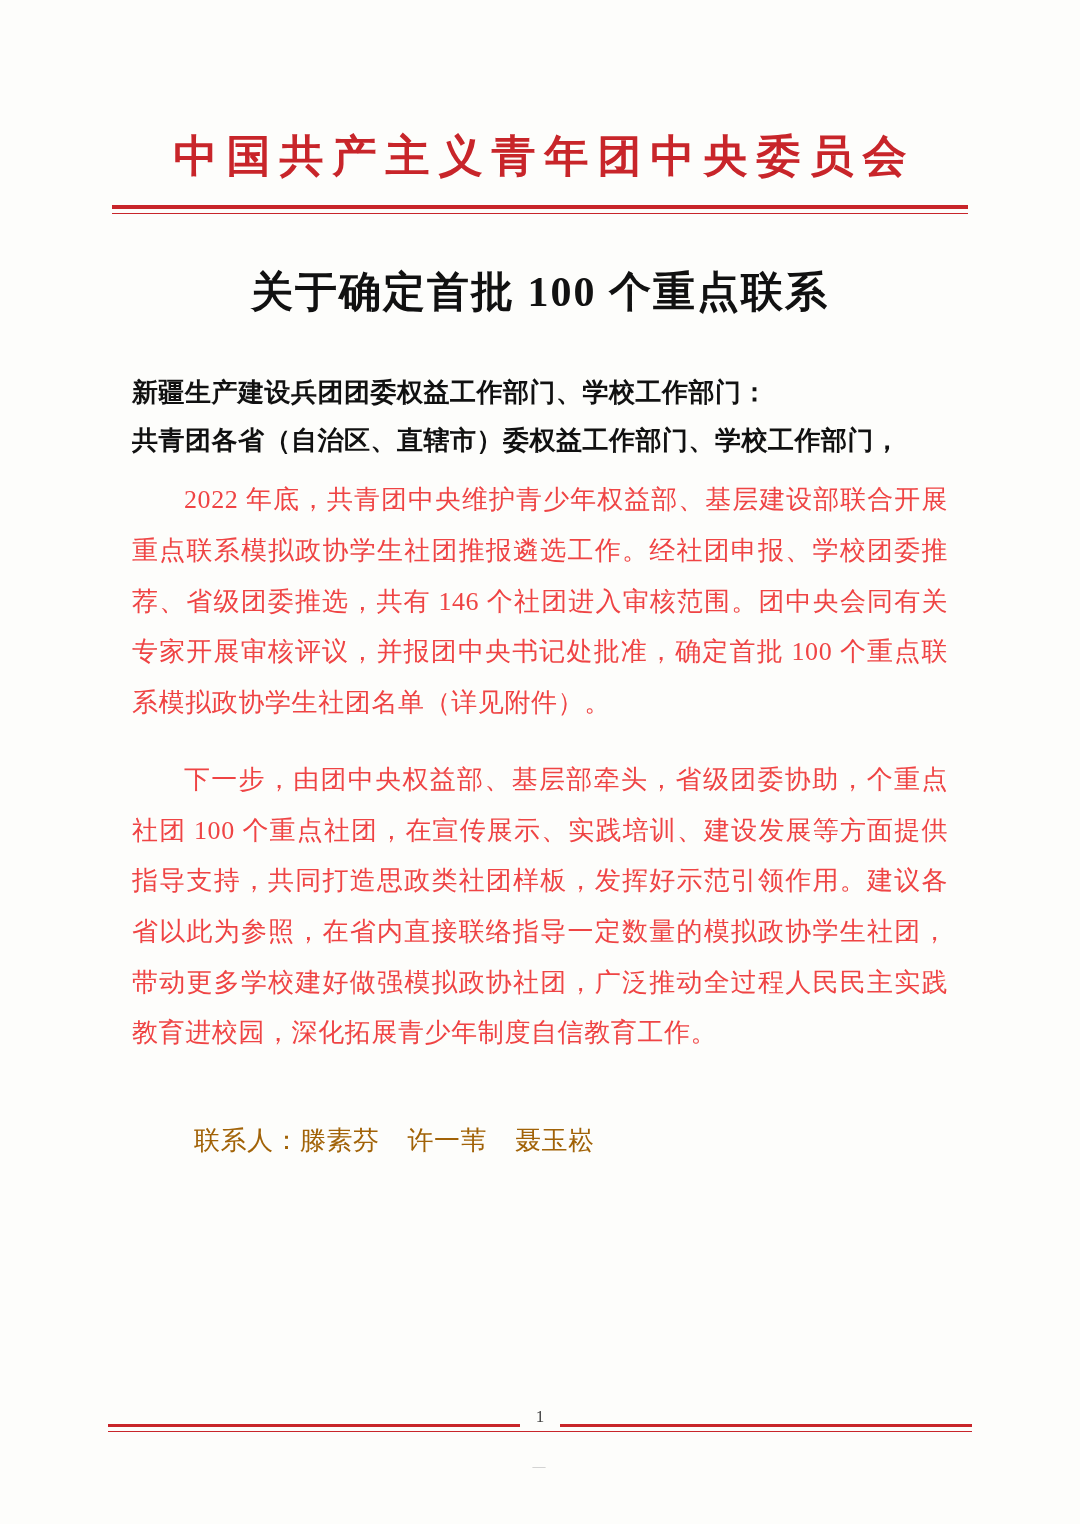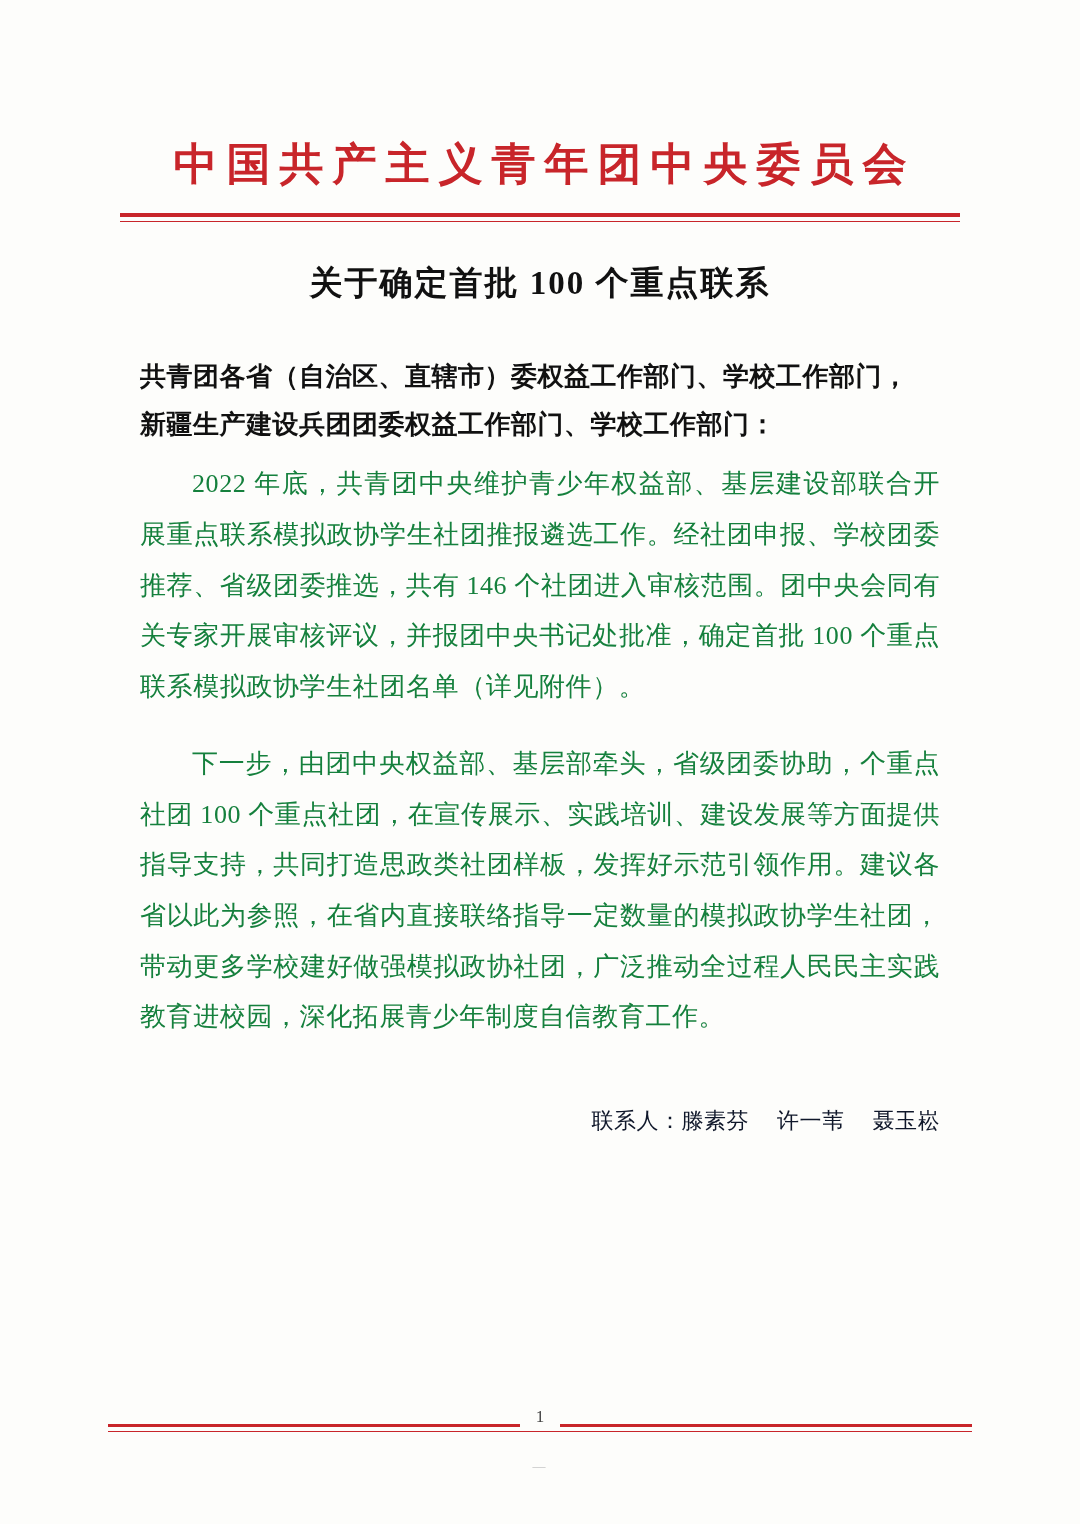"中国共产主义青年团中央委员会" .page { padding: 12px -> 4px }
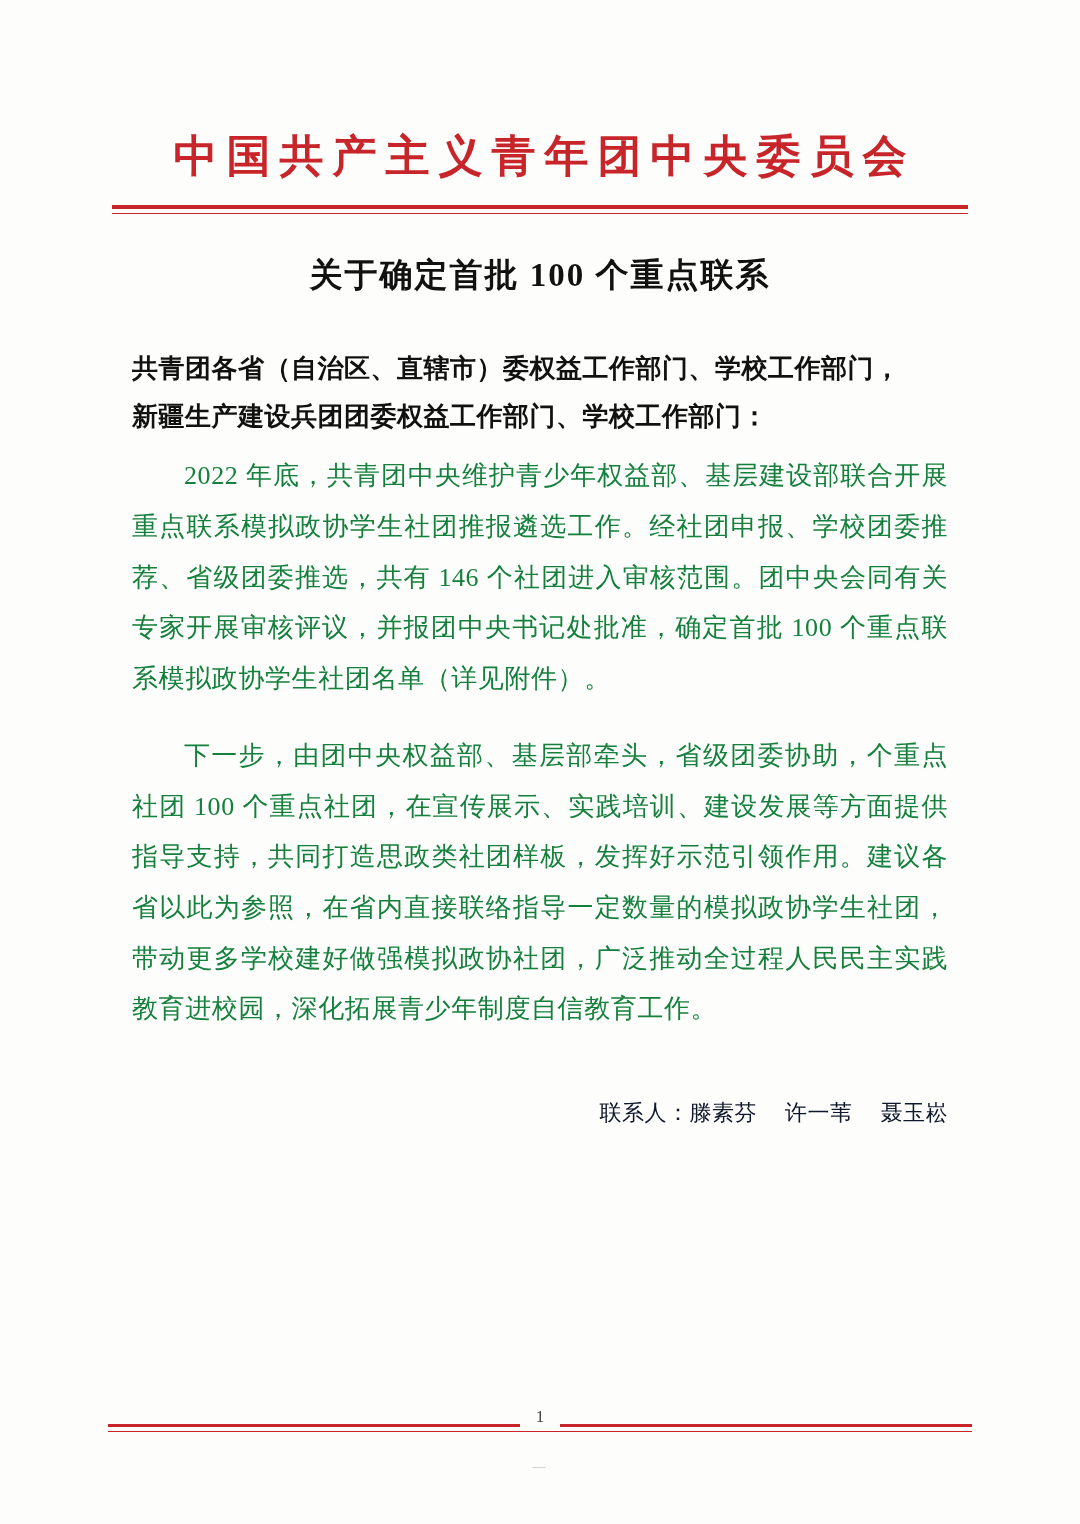"关于确定首批 100 个重点联系" .doc-title { font-size: 33px -> 42px; margin-top: 36px -> 46px }
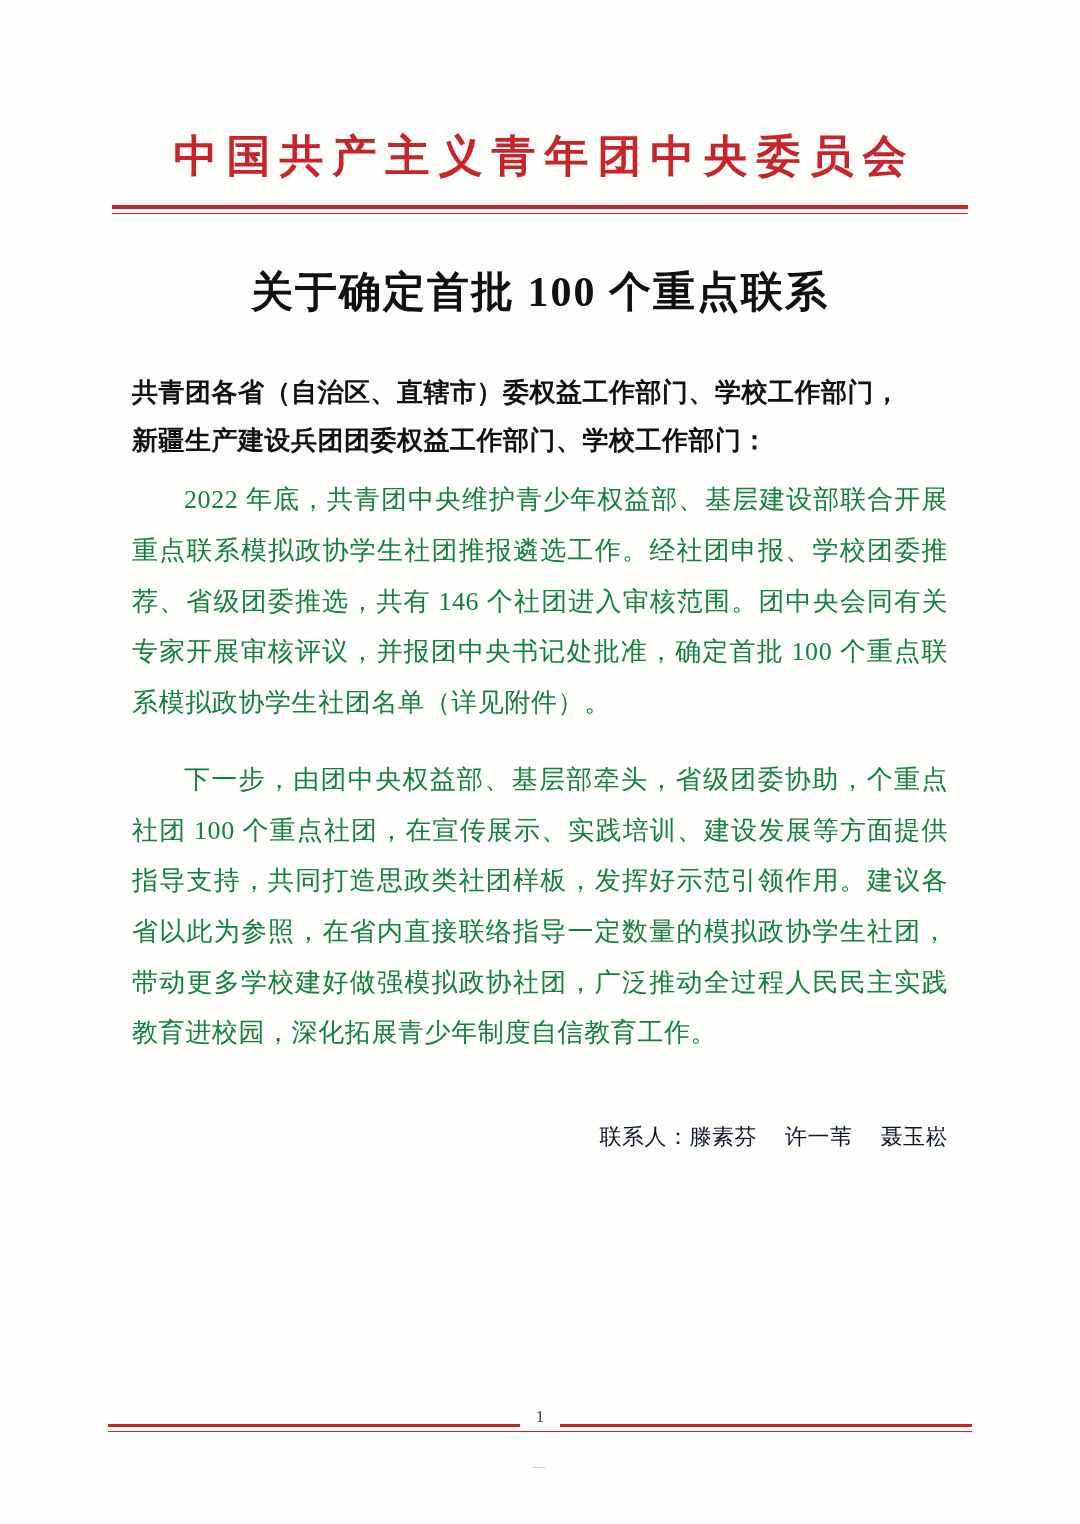"共青团各省（自治区、直辖市）委权益工作部门、学校工作部门，" span.line { order: before "新疆生产建设兵团团委权益工作部门、学校工作部门：" -> after "新疆生产建设兵团团委权益工作部门、学校工作部门：" }
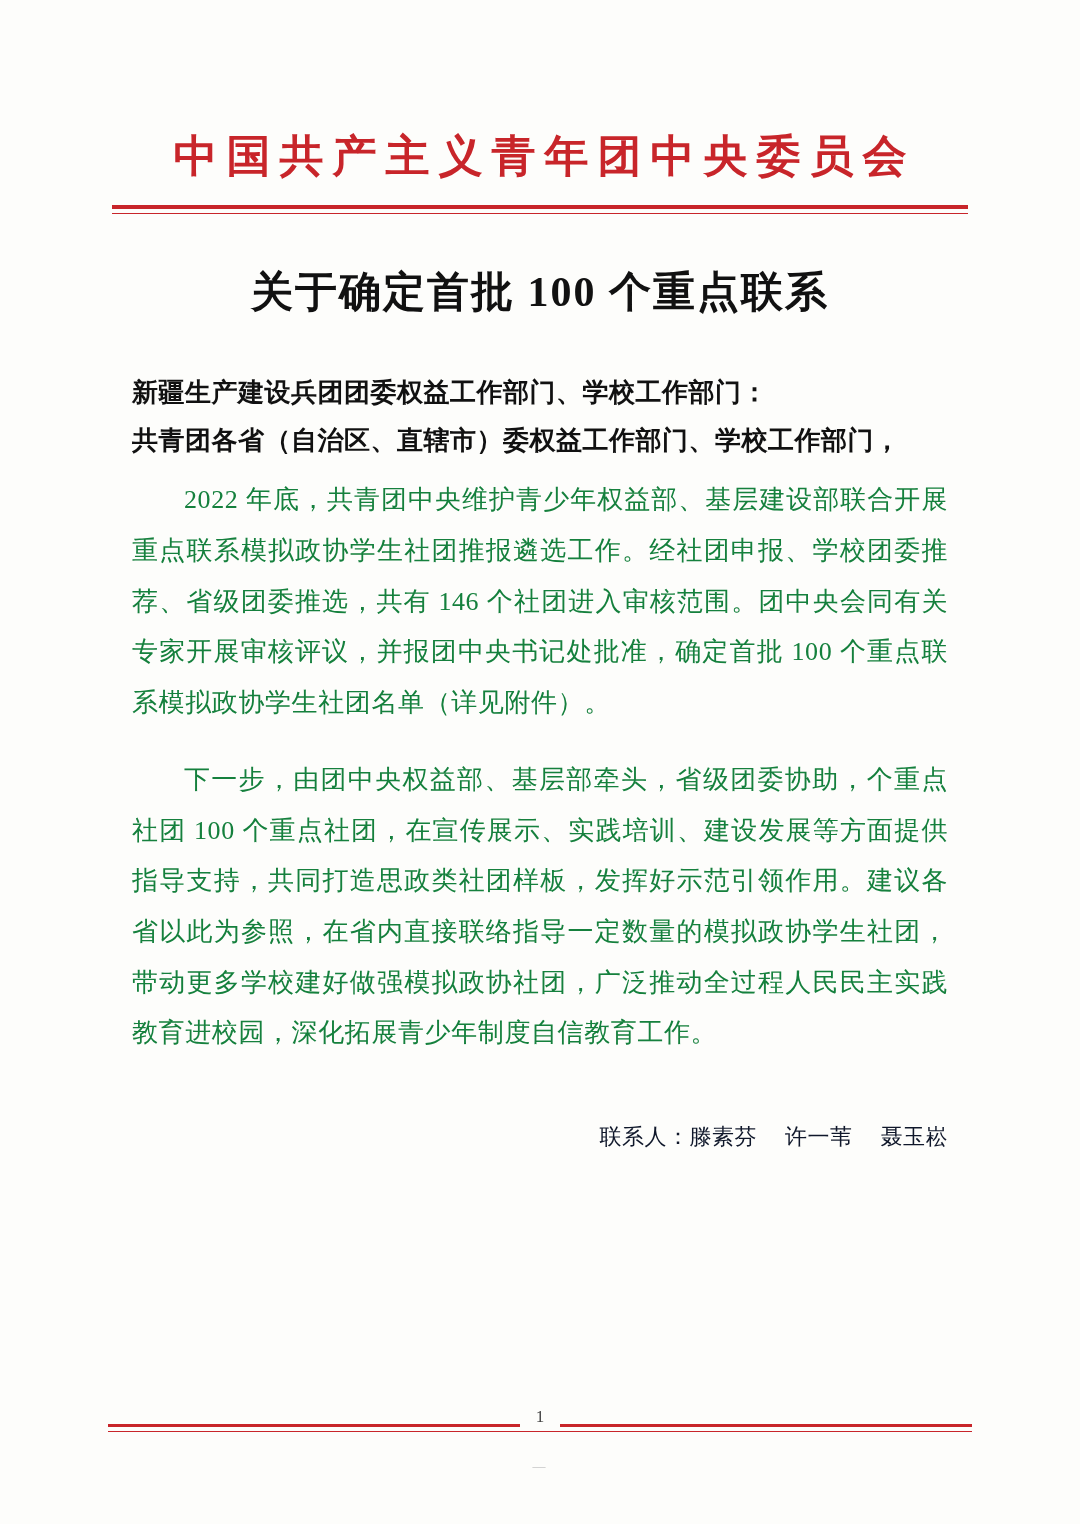"2022" .para { color: #15803d -> #ef4444 }
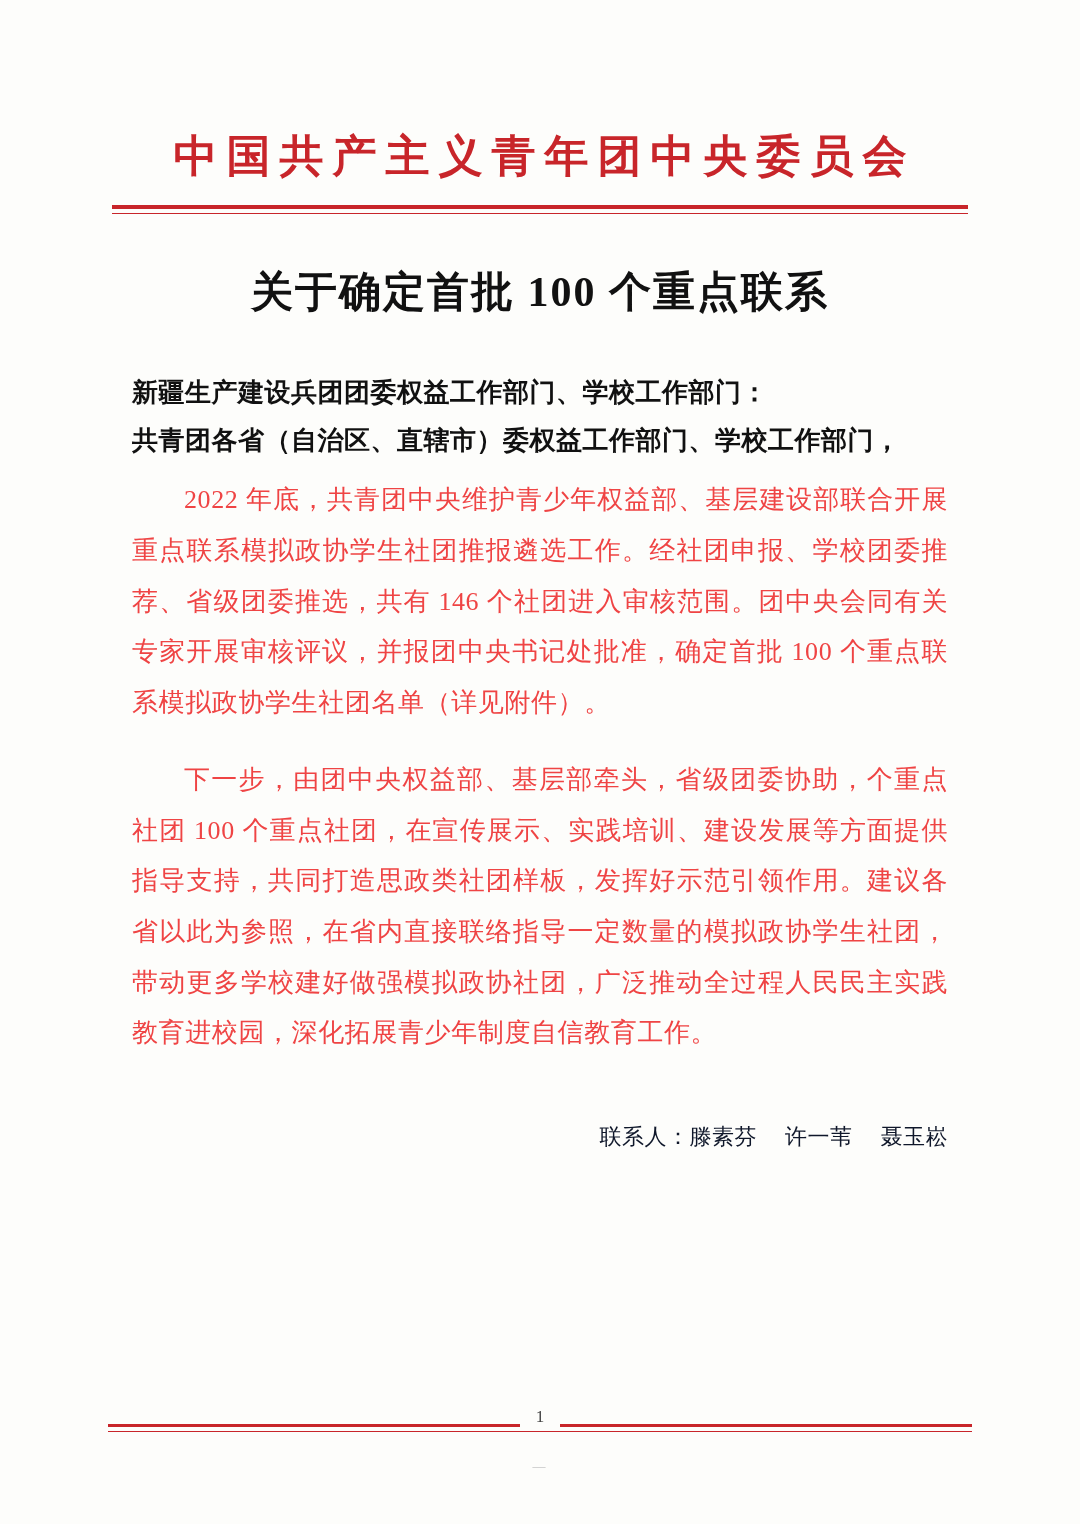"联系人：滕素芬 许一苇 聂玉崧" .contact-block { color: #0f172a -> #a16207; font-size: 22px -> 26px; text-align: right -> none }
